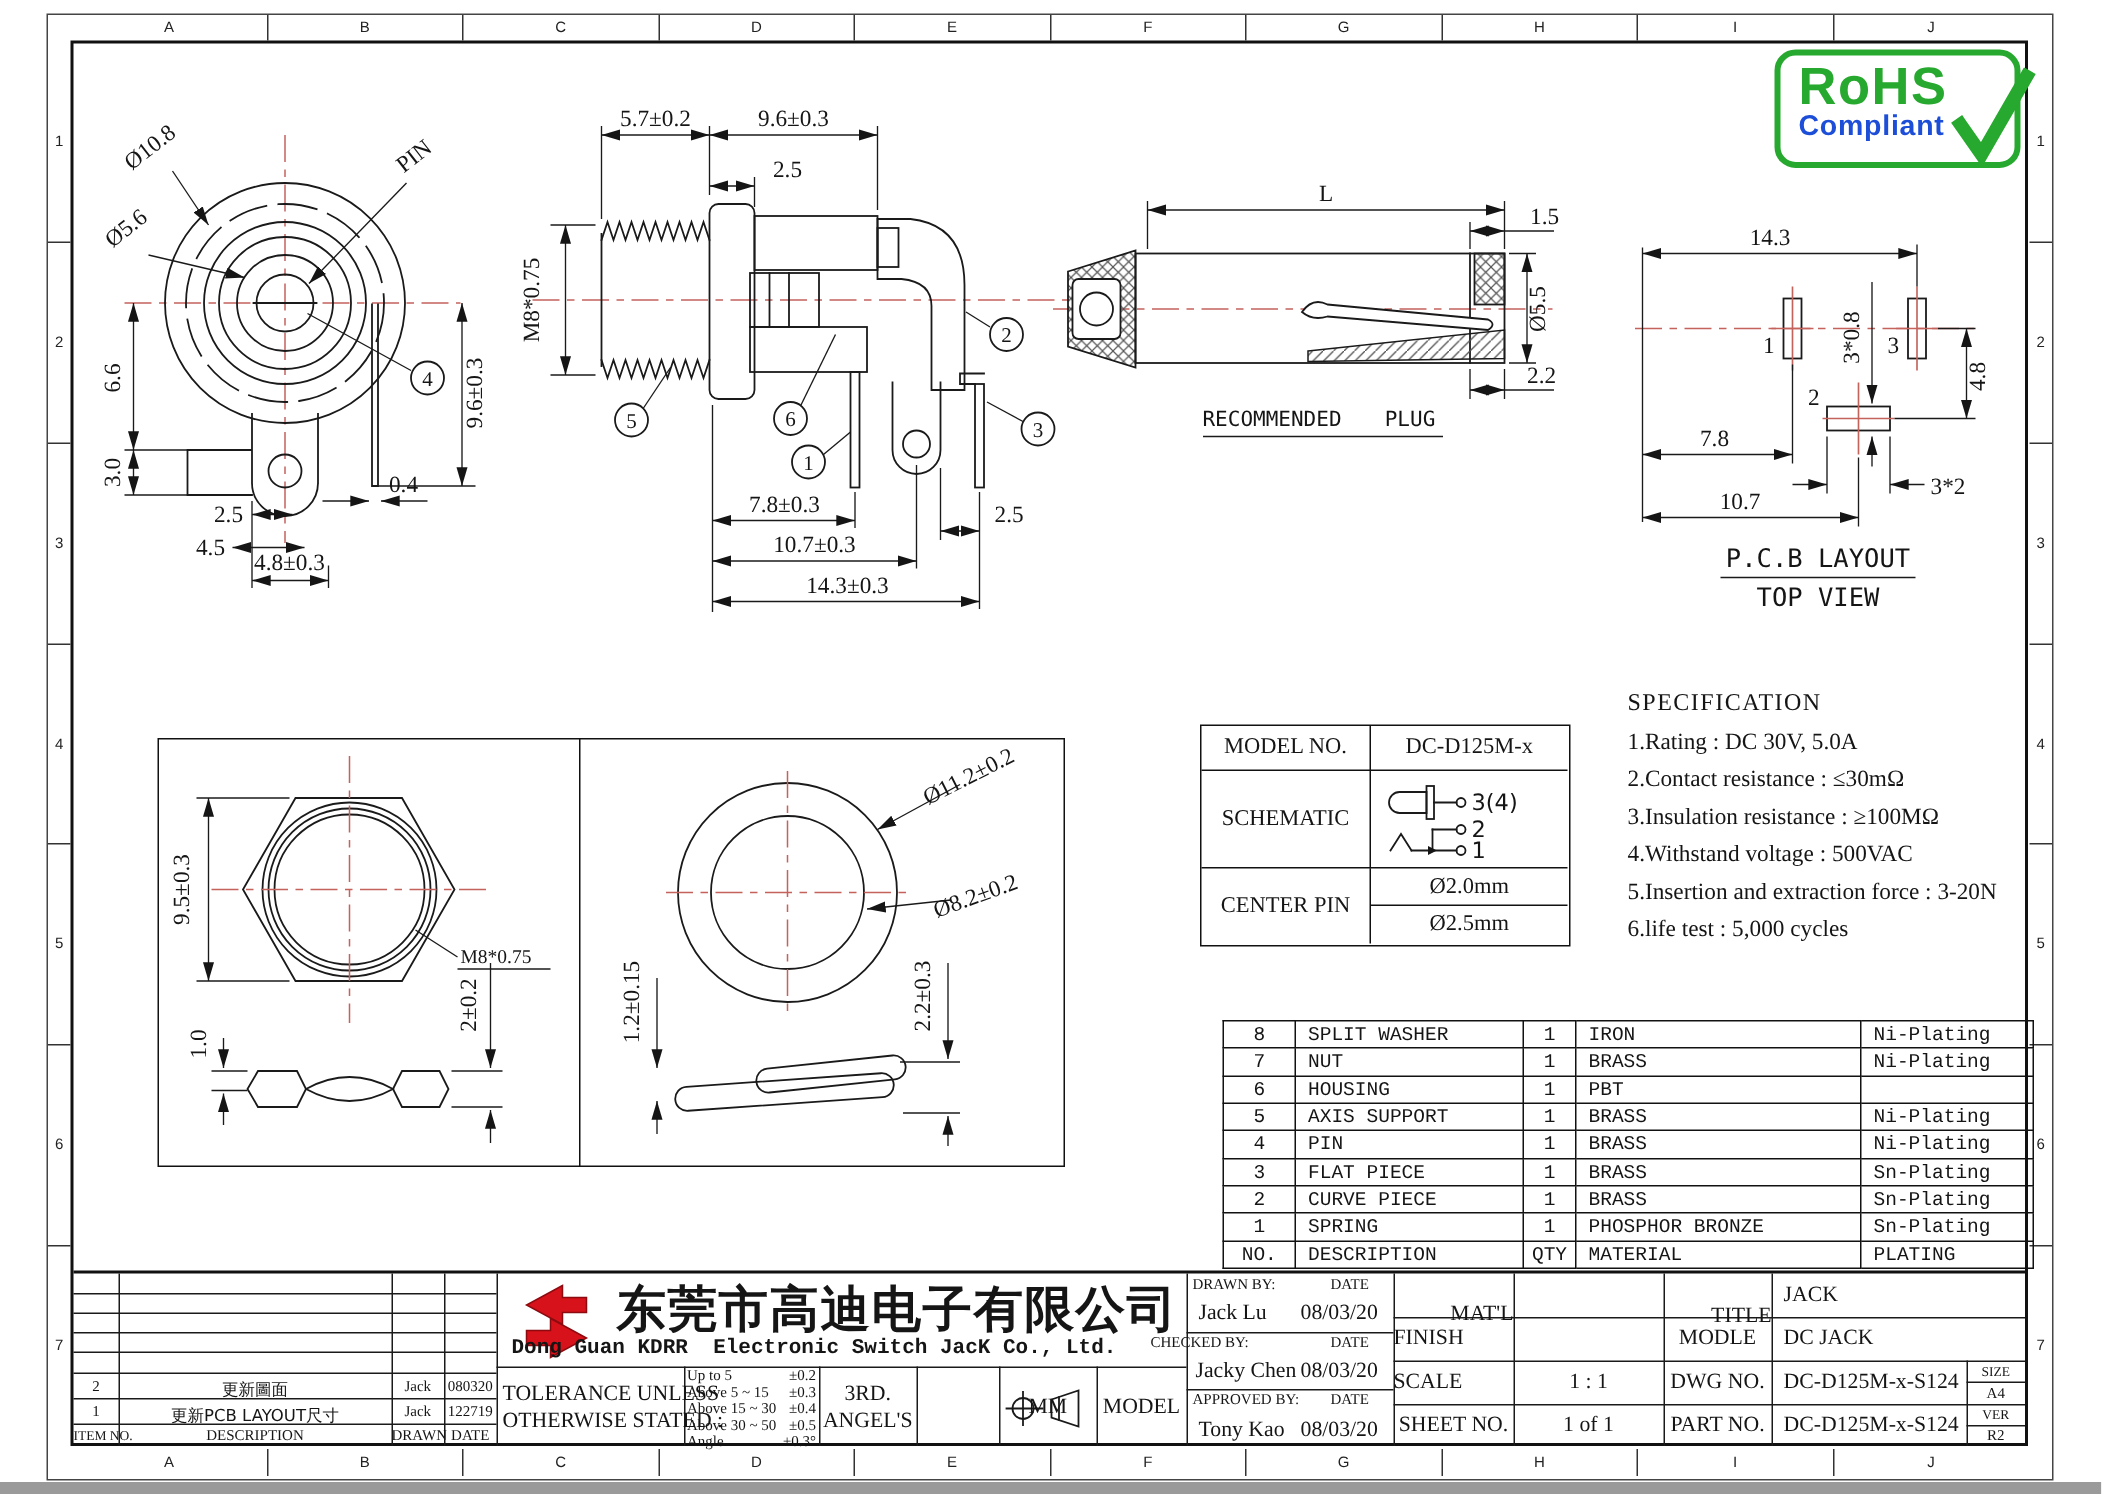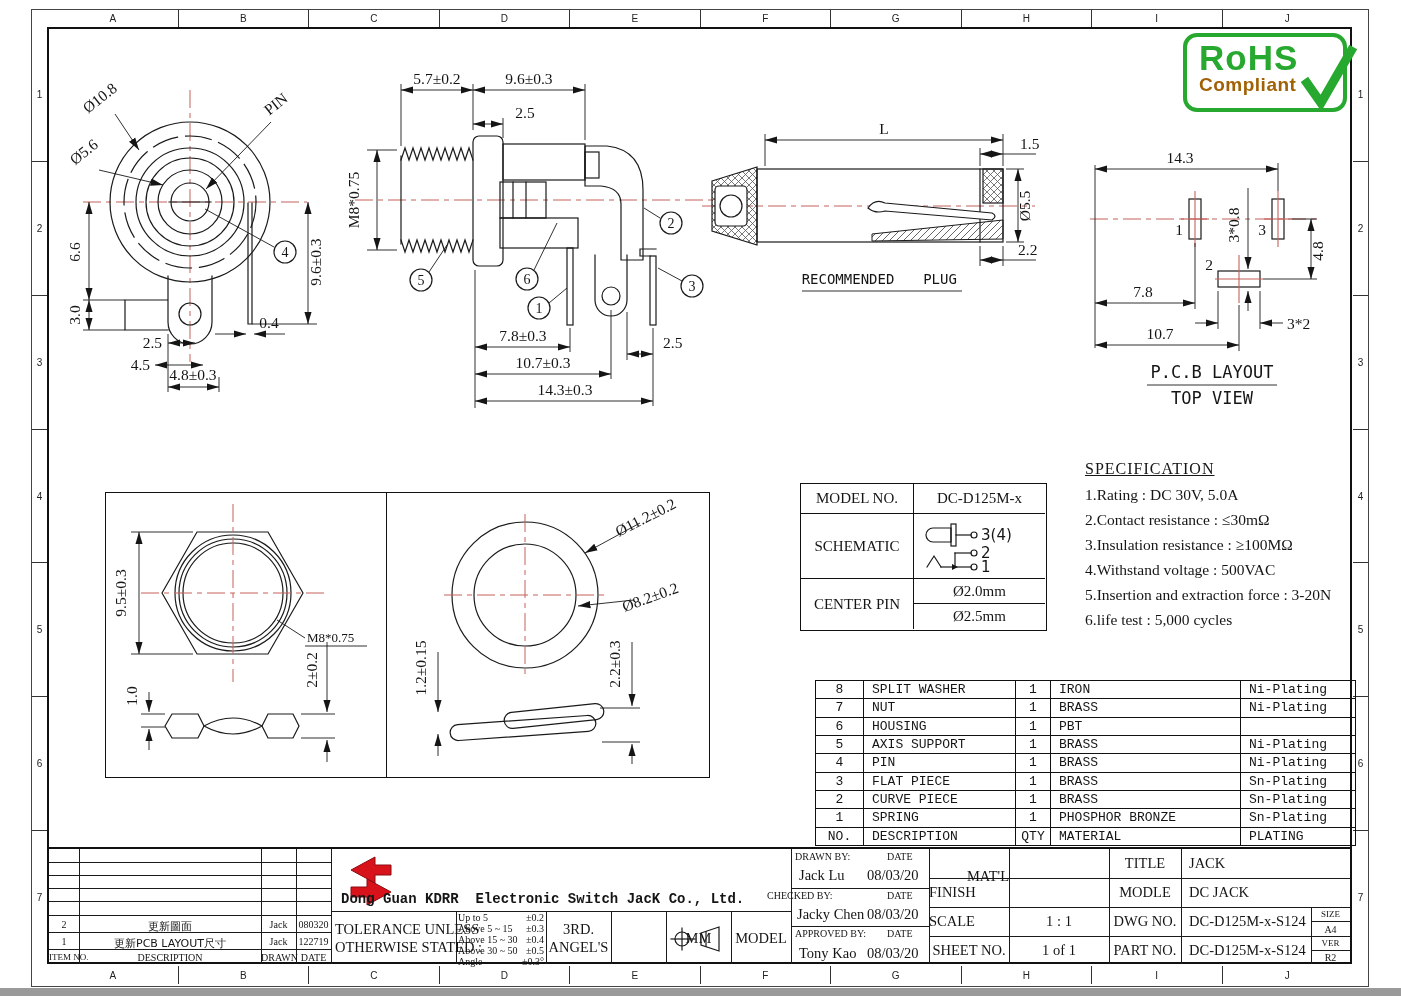"Compliant" .rohs .r2 { color: #a16207 -> #1d4ed8 }
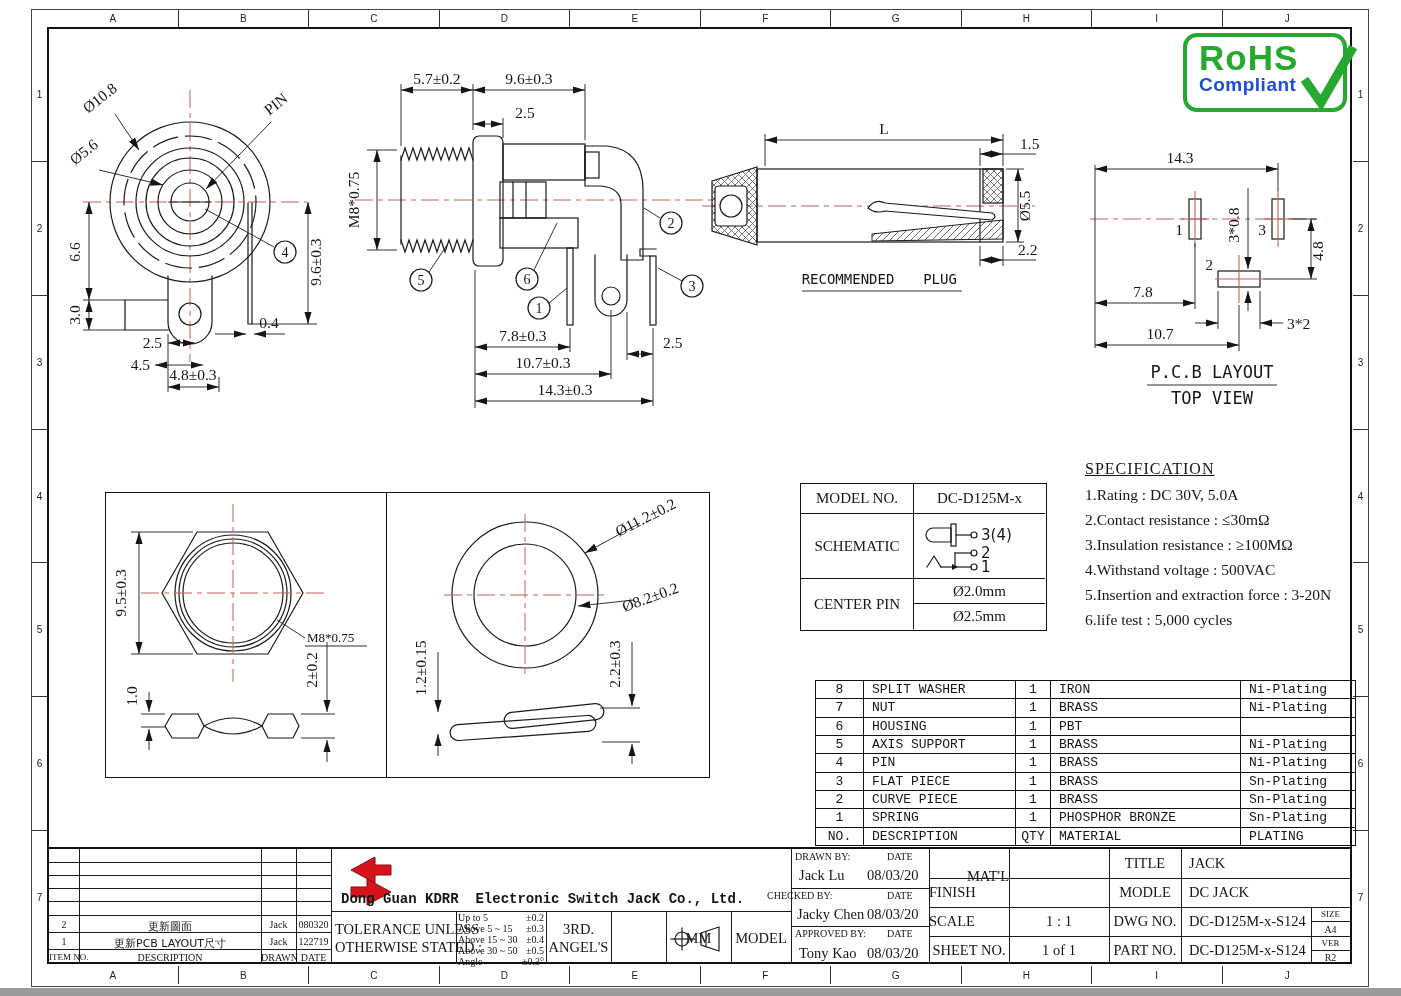"SPECIFICATION" #spec .title { text-decoration: underline -> none }
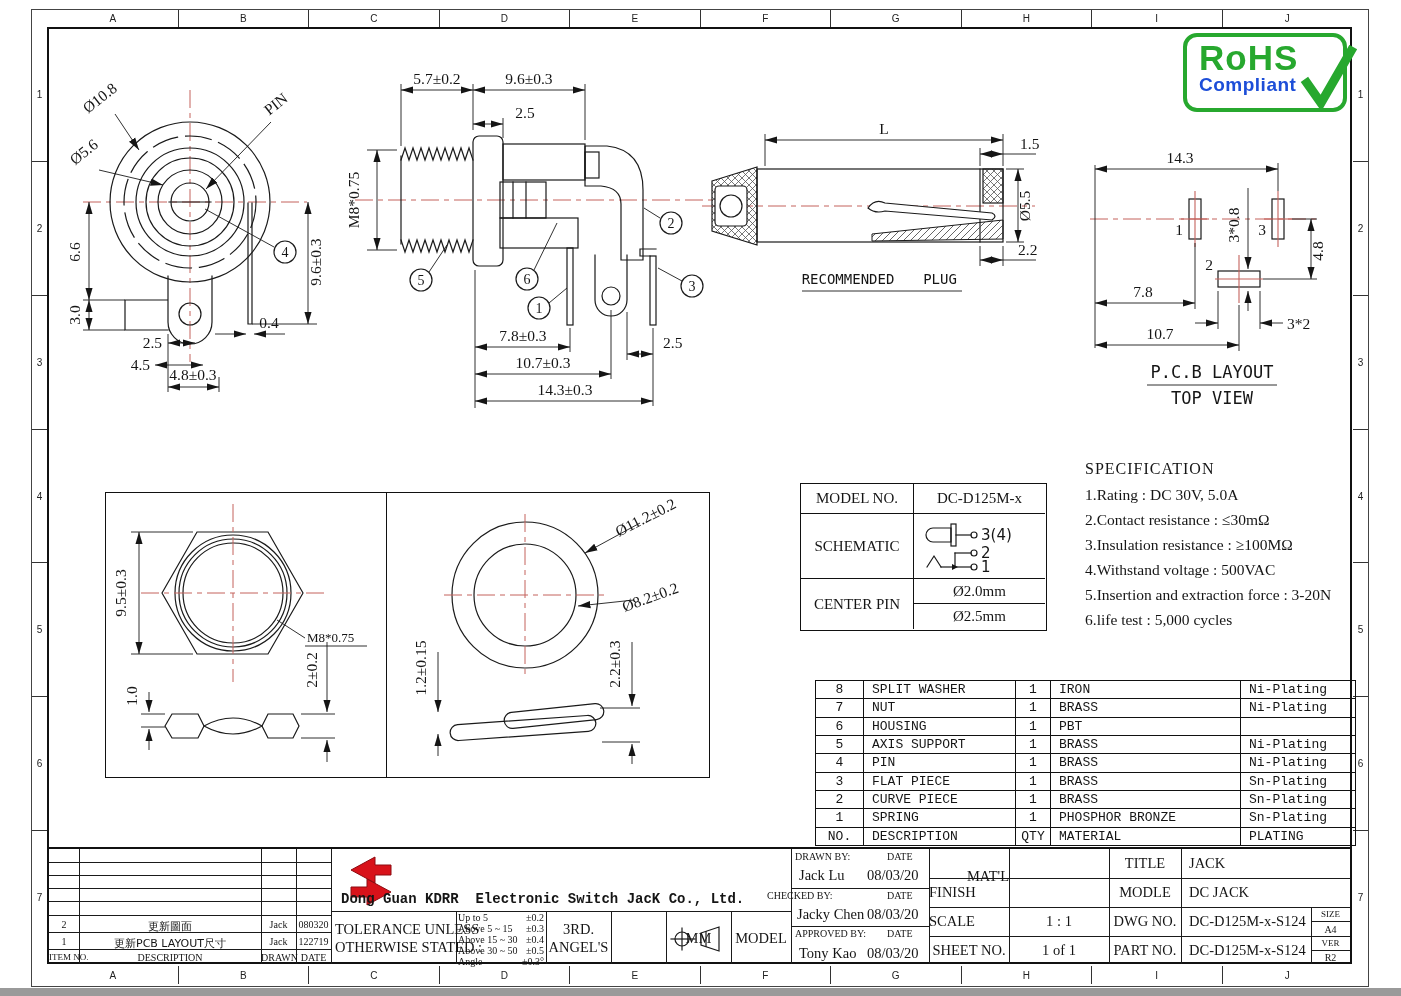"东莞市高迪电子有限公司" div.t { html: none -> <div>东莞市高迪电子有限公司</div> }
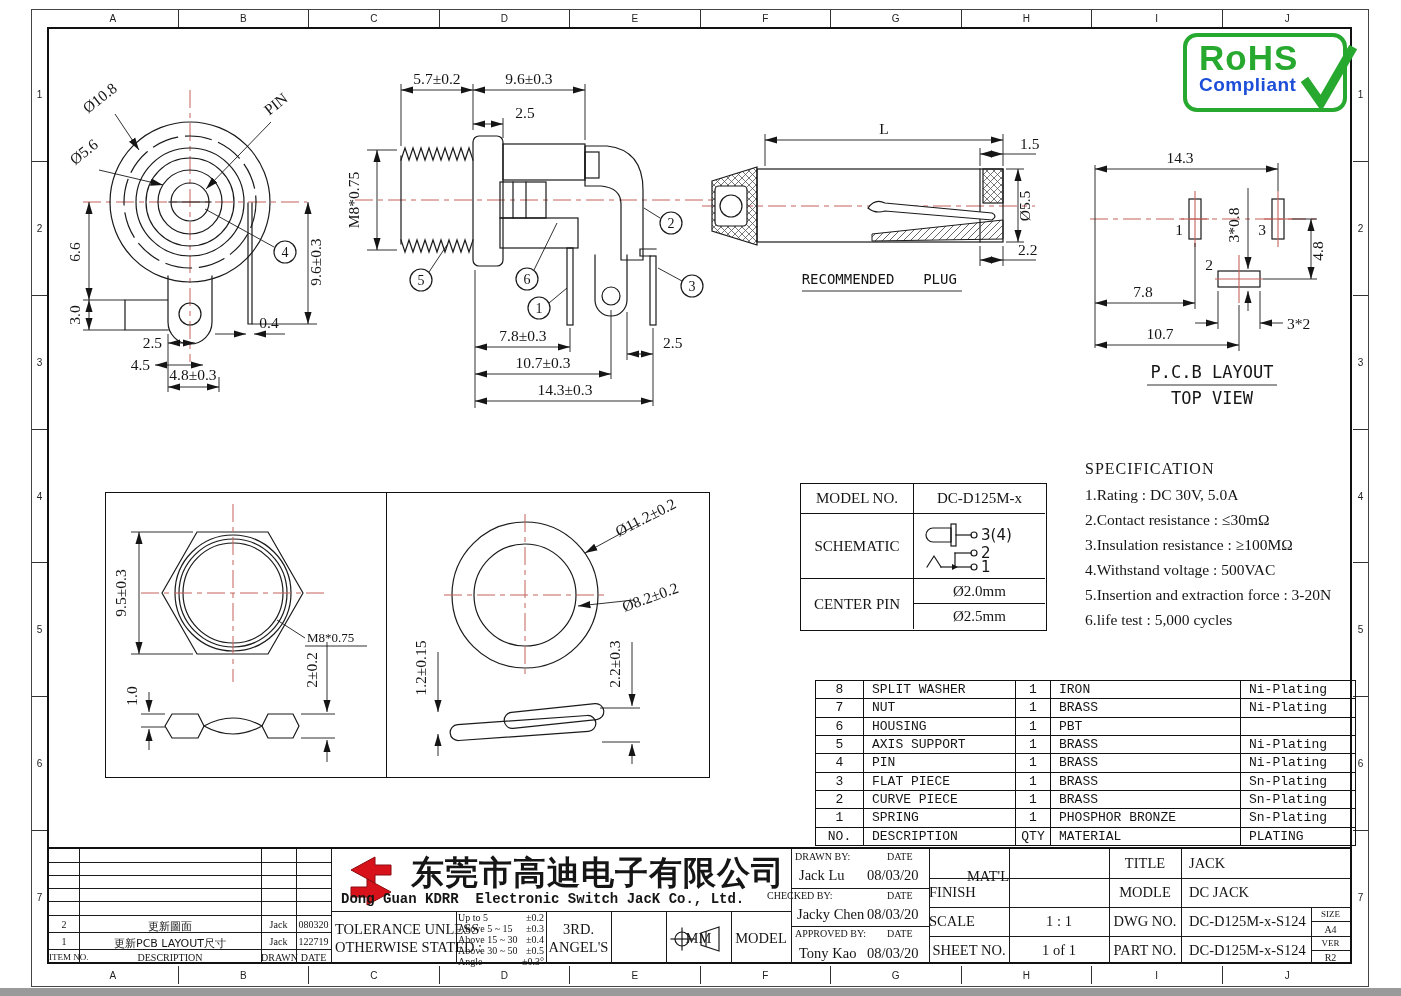"TITLE" div.t { text-align: center -> right; top: 6px -> 20px }
